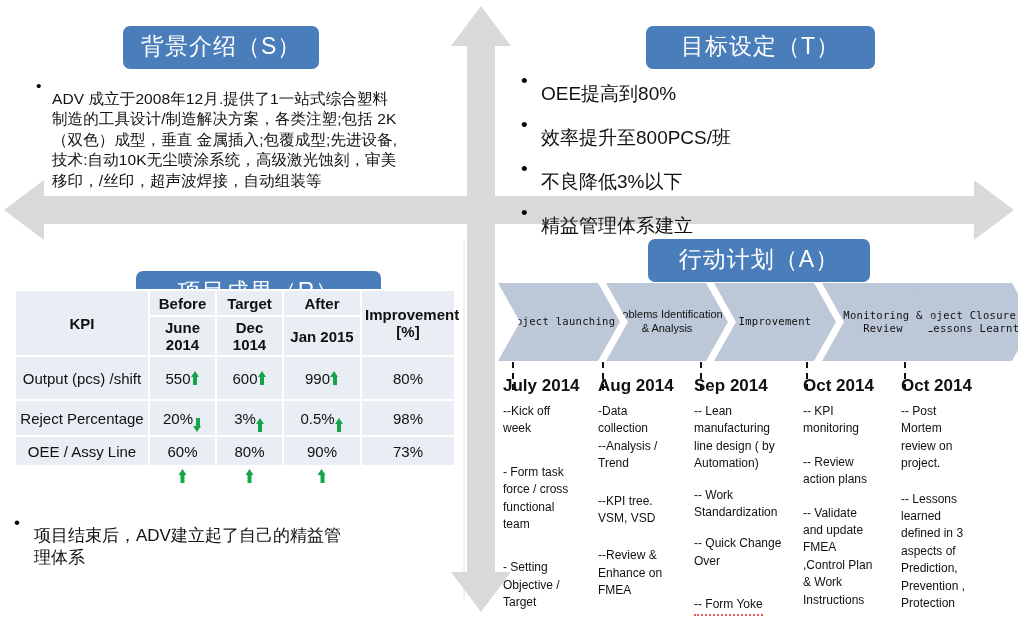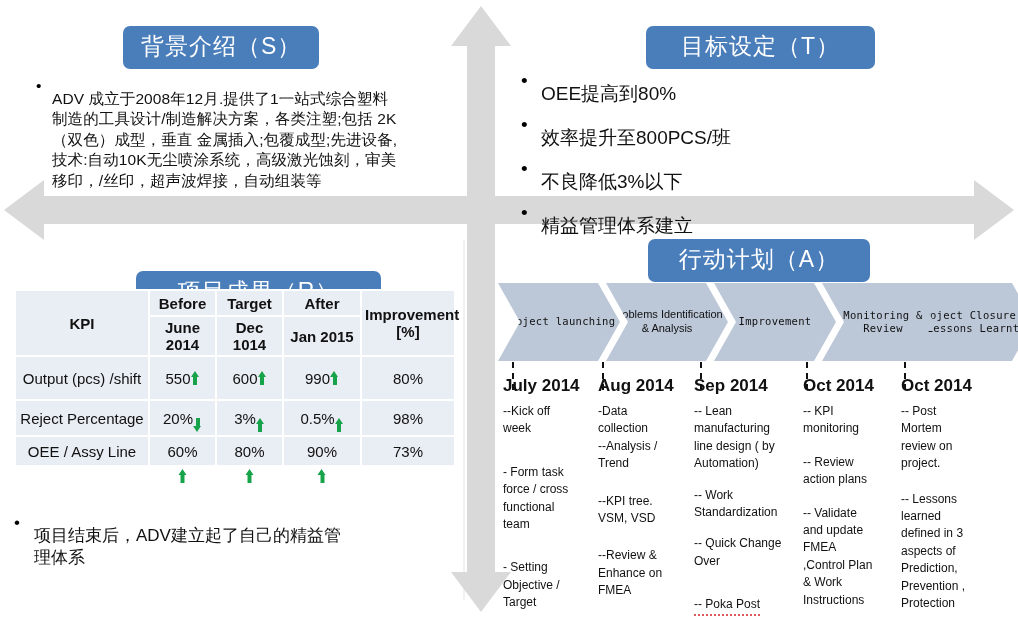"-- Poka Post" div.tl-item { text: Poka Post -> Form Yoke }
